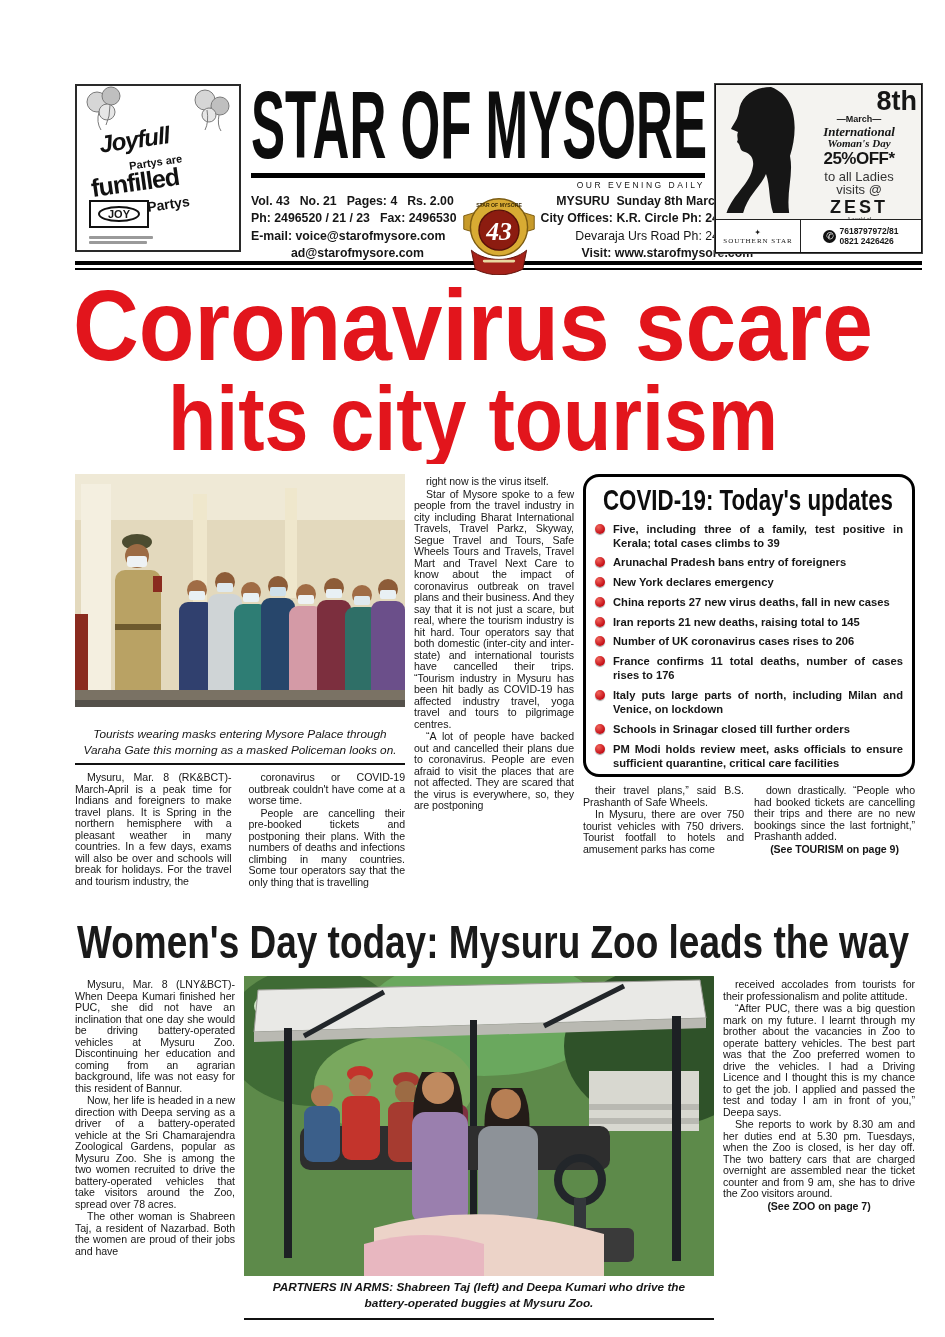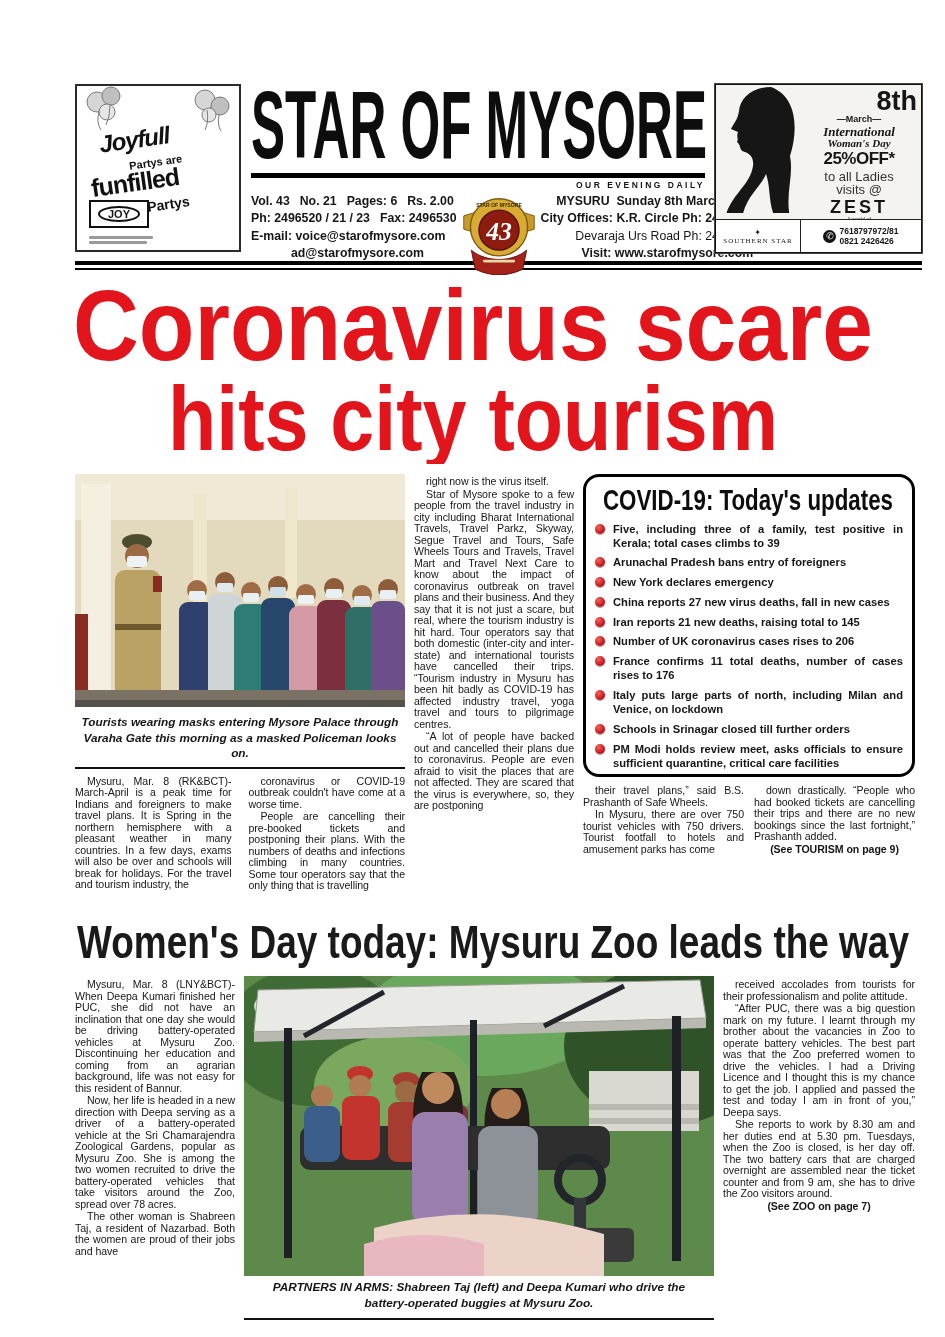"OUR EVENING DAILY" .evening { font-weight: bold -> normal }
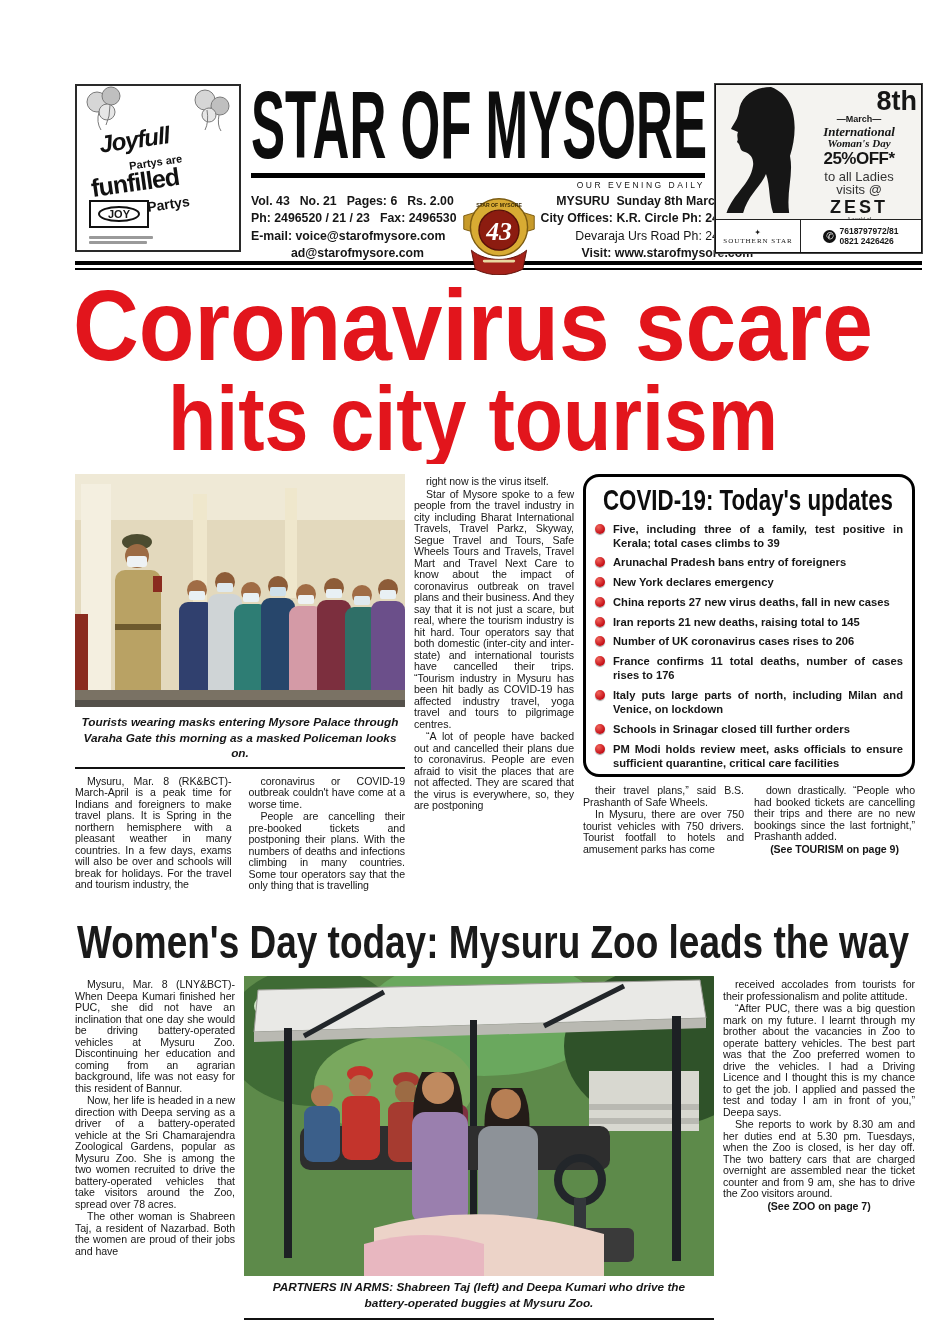"Pages: 6" span.sp { text: 6 -> 4 }
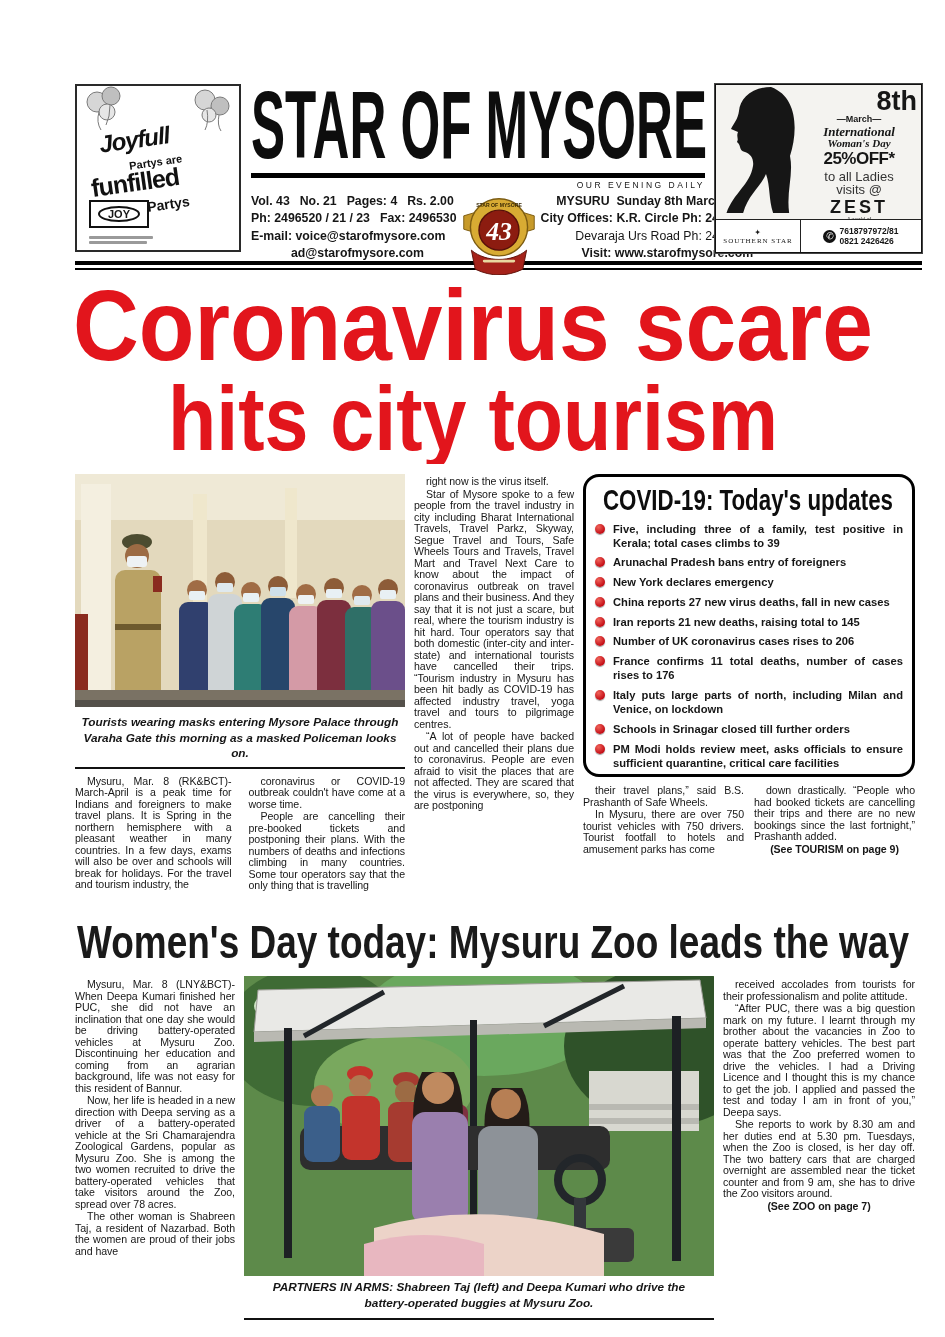"Tourists wearing masks entering Mysore" .caption { font-weight: bold -> normal; padding: 8px 0 5px -> 20px 0 5px }
